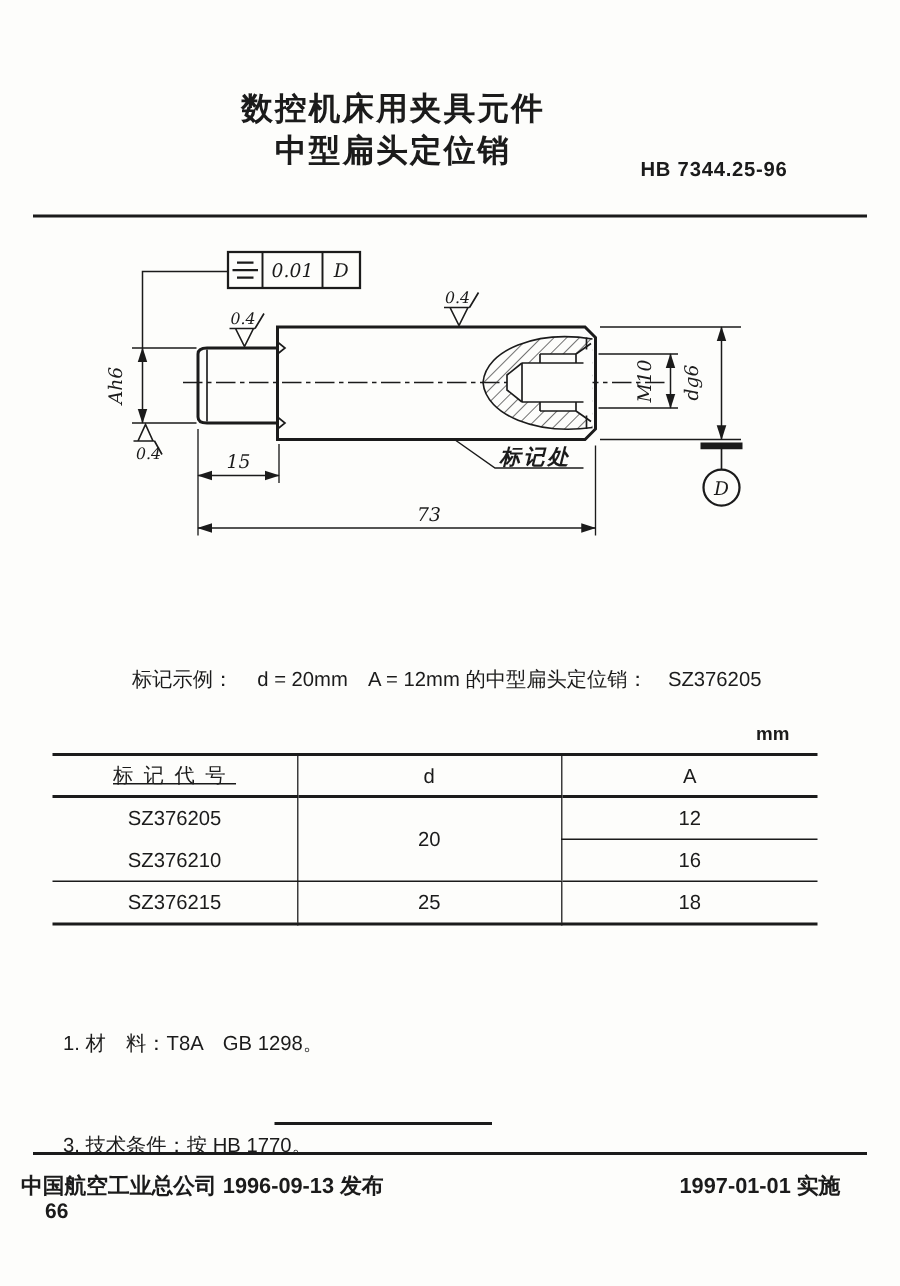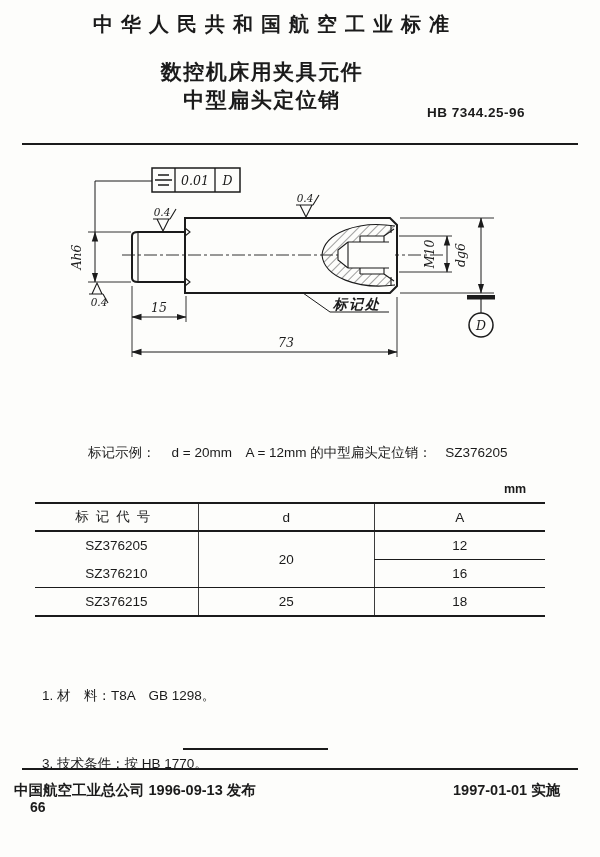"中华人民共和国航空工业标准" div.abs { html: <div>中华人民共和国航空工业标准</div> -> none }
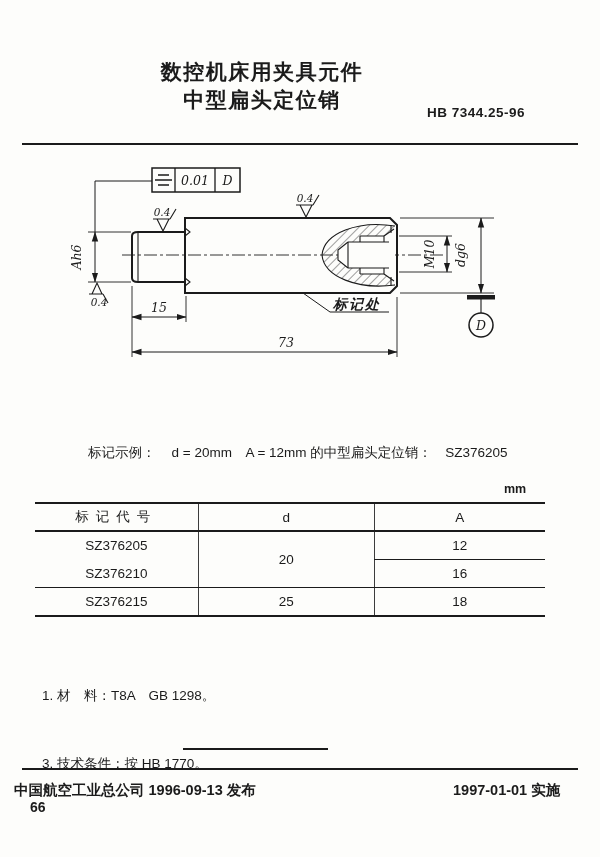"标记代号" .spaced { text-decoration: none -> underline }
